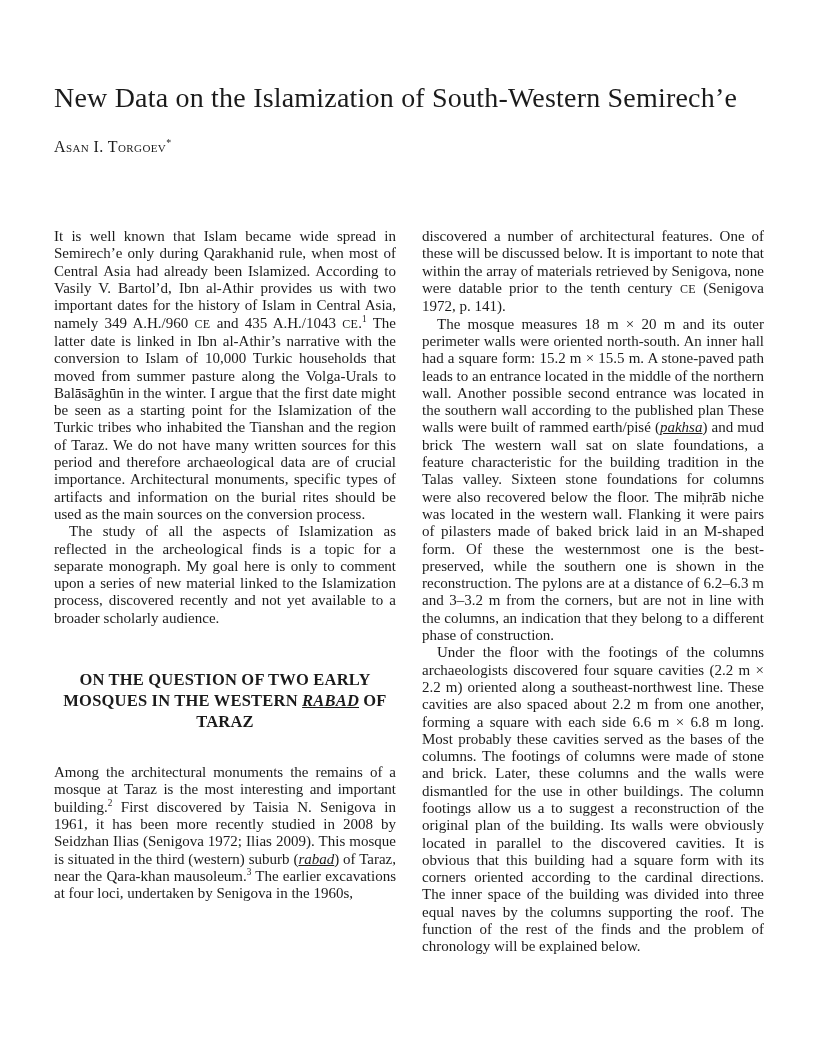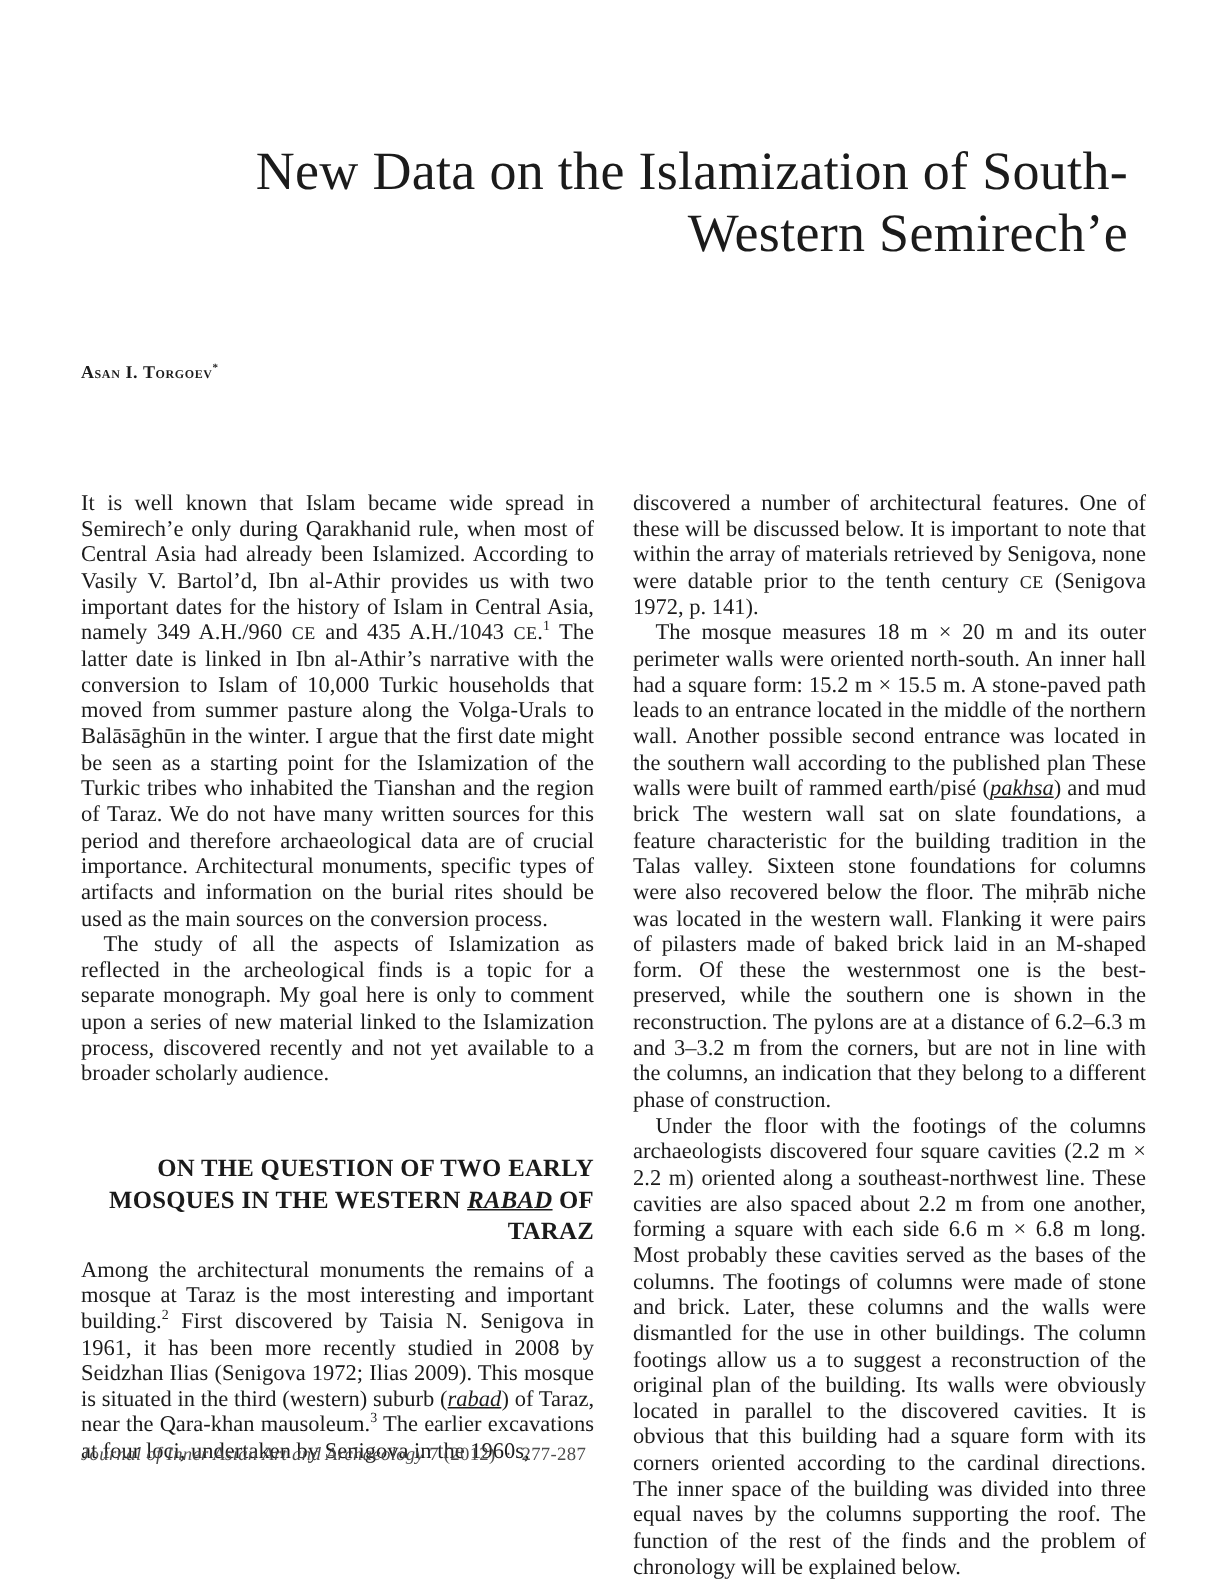"New Data on the Islamization" h1.title { font-size: 36px -> 28px; margin: 12px -> 0; text-align: right -> none }
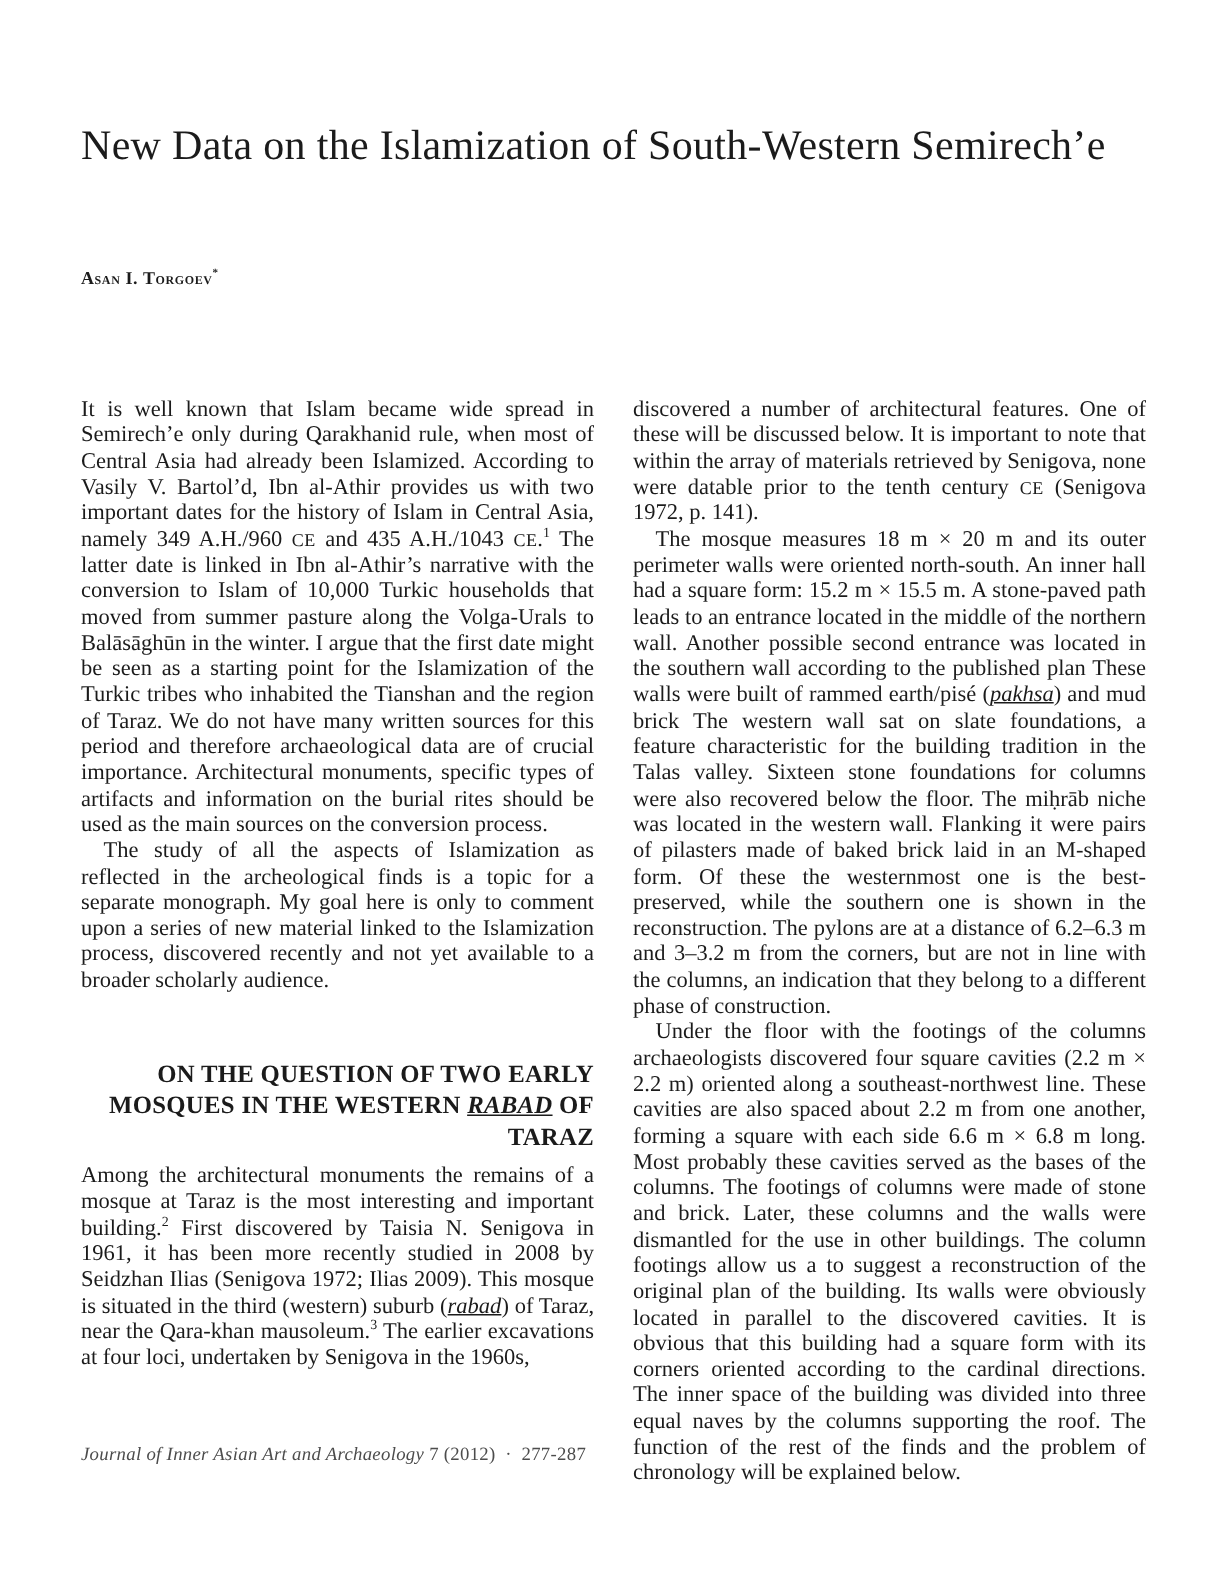"Asan I. Torgoev*" .author { font-size: 12px -> 16px; font-weight: bold -> none; margin-top: 64px -> 24px }
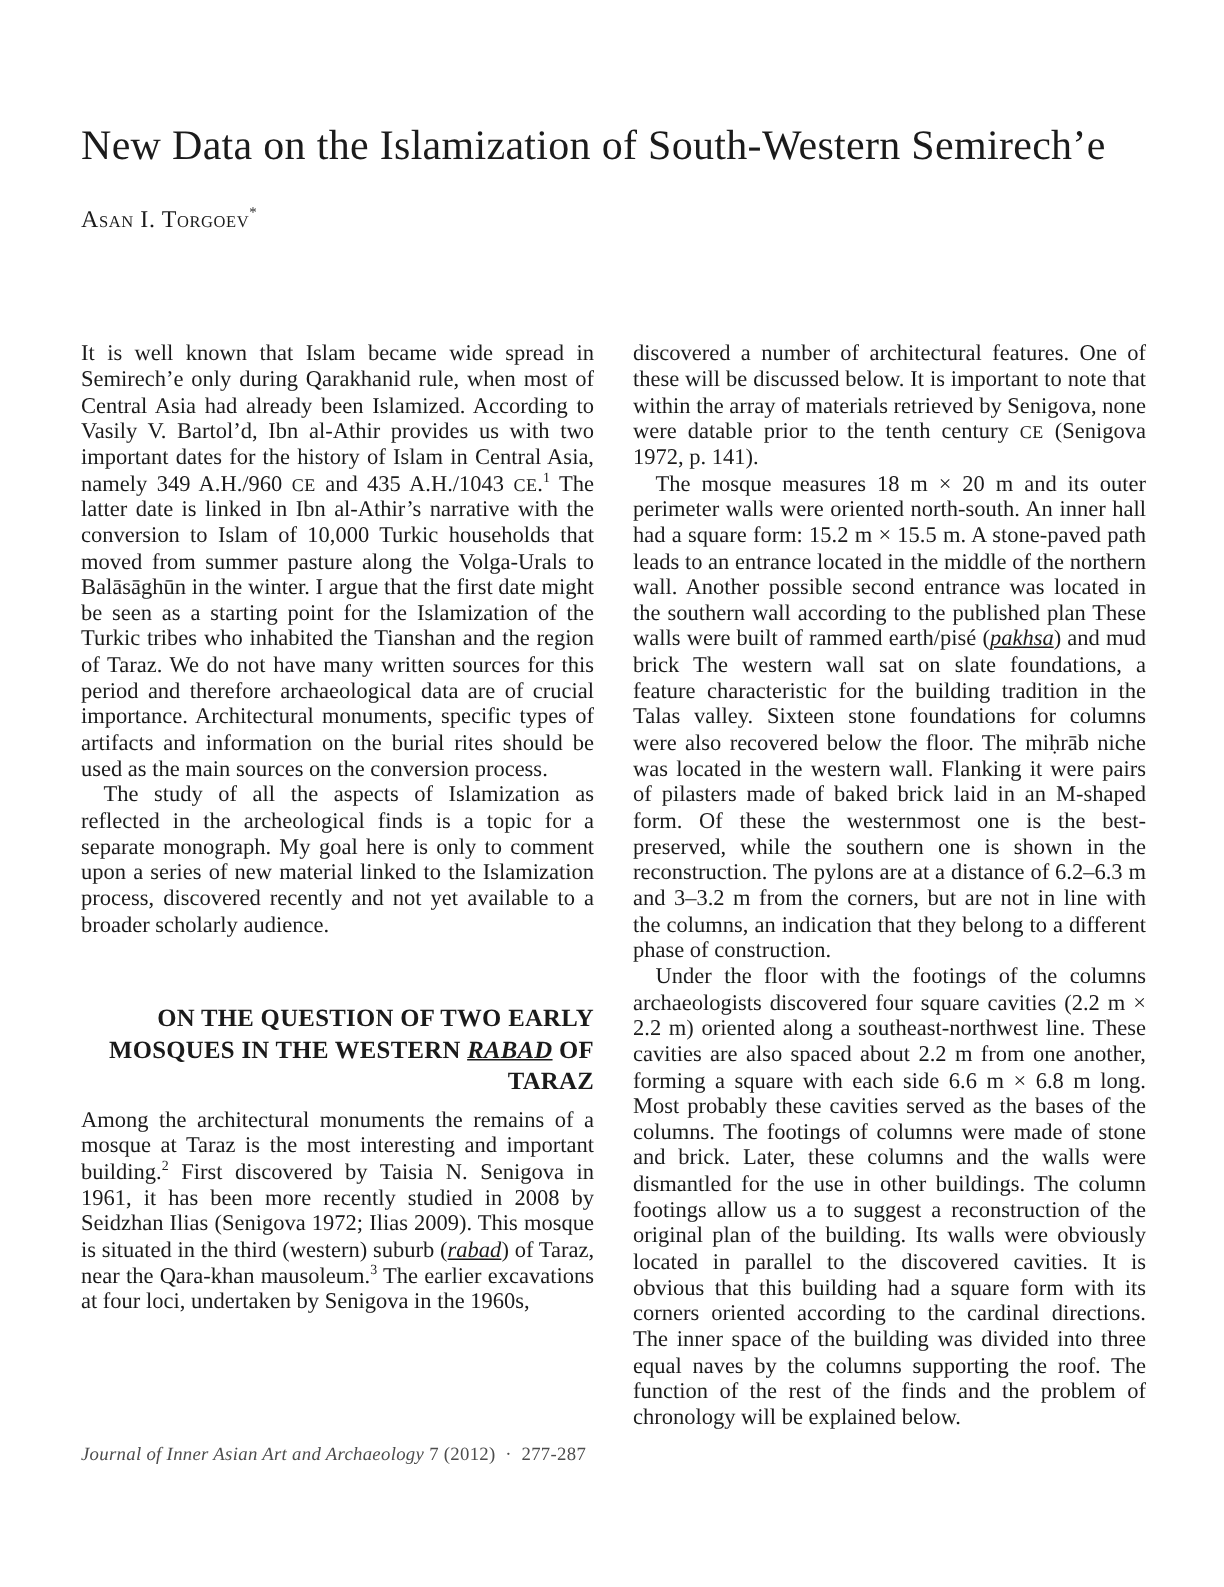"ON THE QUESTION OF TWO" h2.second { margin-bottom: 8px -> 32px; text-align: right -> none }
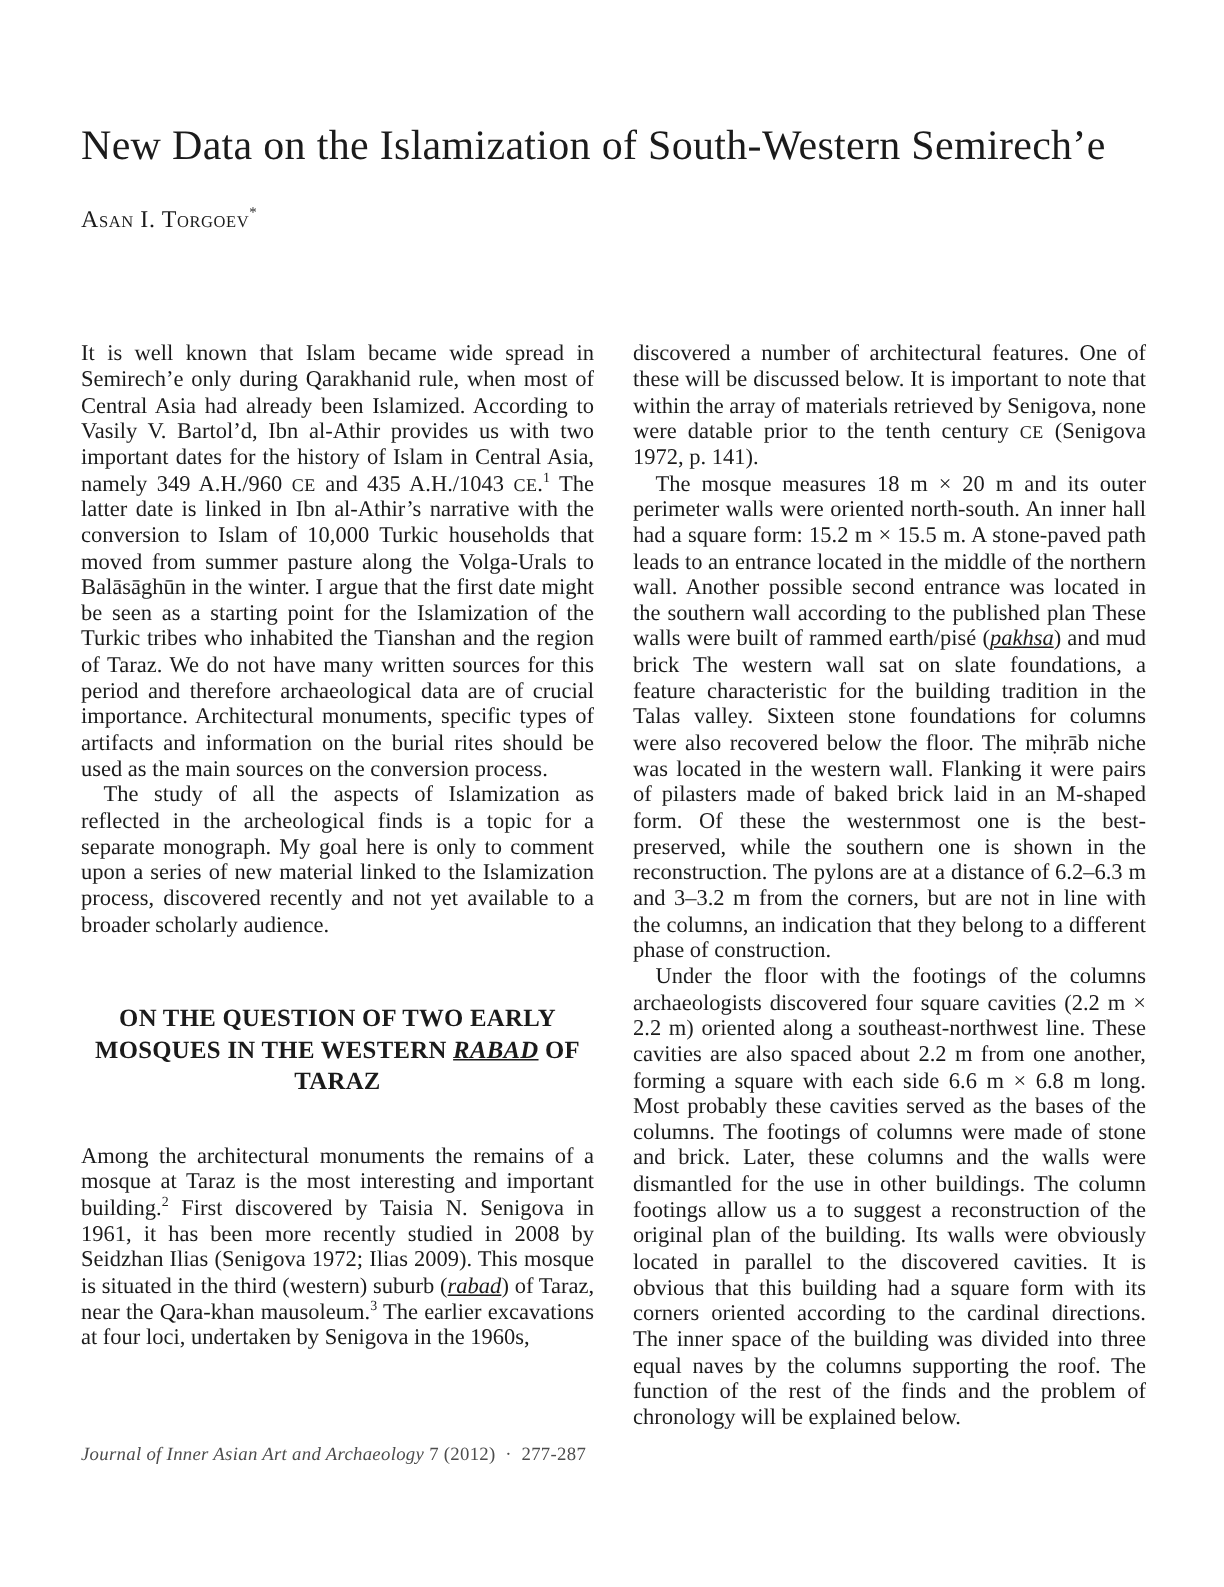"Journal of Inner Asian Art" div.footer { html: <div> <span>Journal of Inner Asian Art and Archaeology</span><span>&nbsp;7 (2012) · 277-287</span> </div> -> none }
